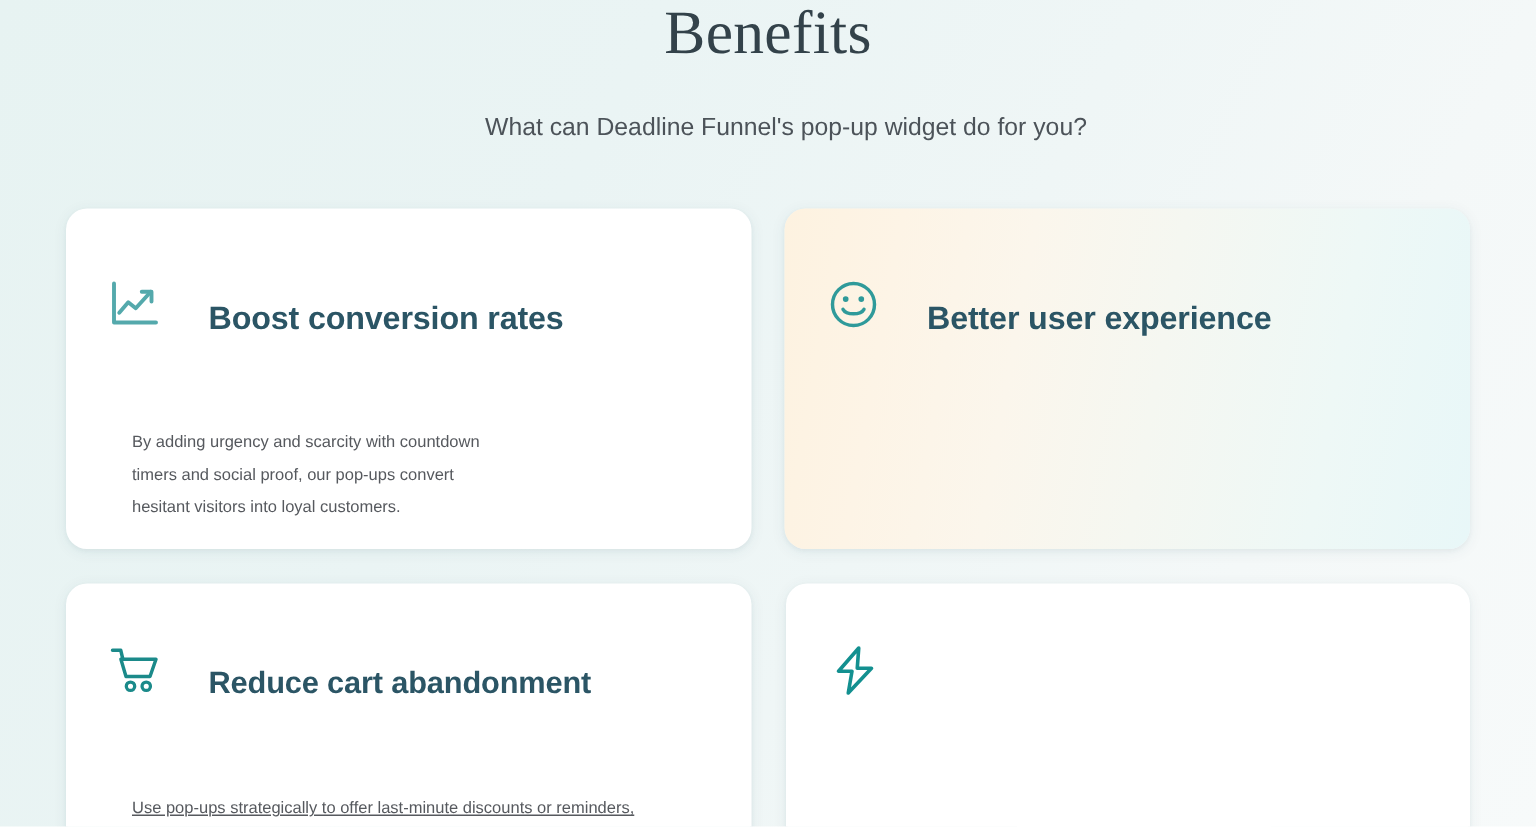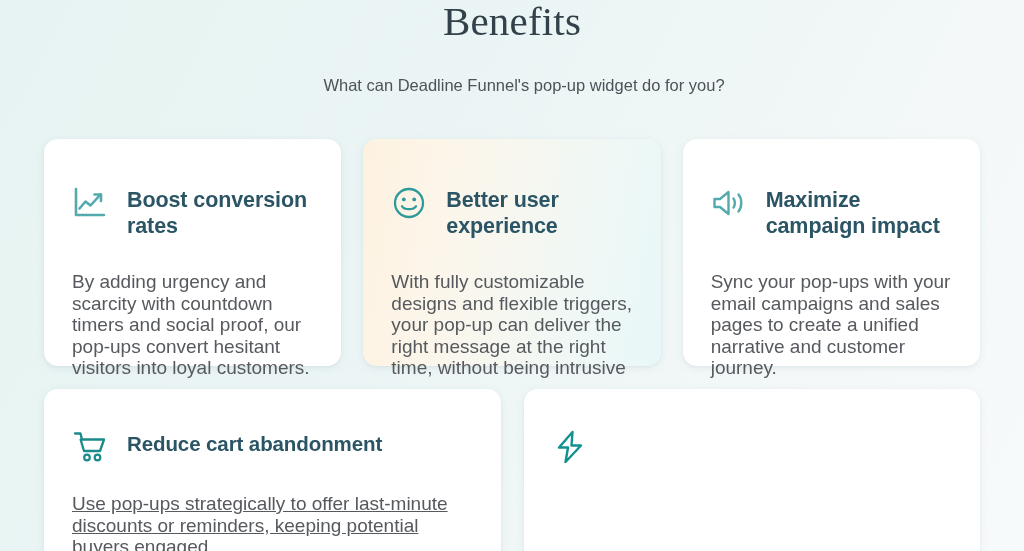"Boost conversion rates" .card-title { margin: 4px -> 16px }
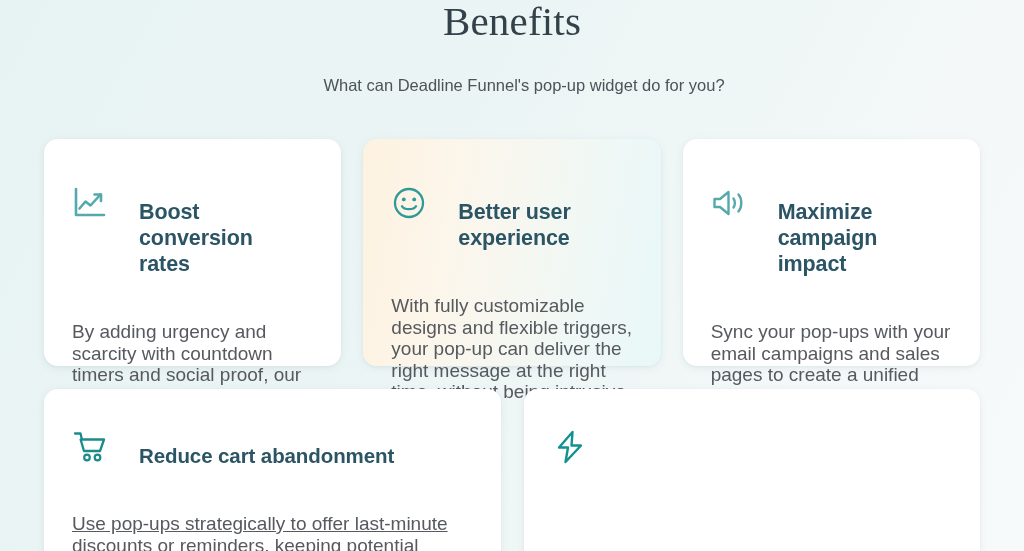"Maximize campaign impact" div.card { html: <div> <div> <svg> <path></path> <path></path> <path></path> </svg> <h2>Maximize campaign impact</h2> </div> <p>Sync your pop-ups with your email campaigns and sales pages to create a unified narrative and customer journey.</p> </div> -> none }
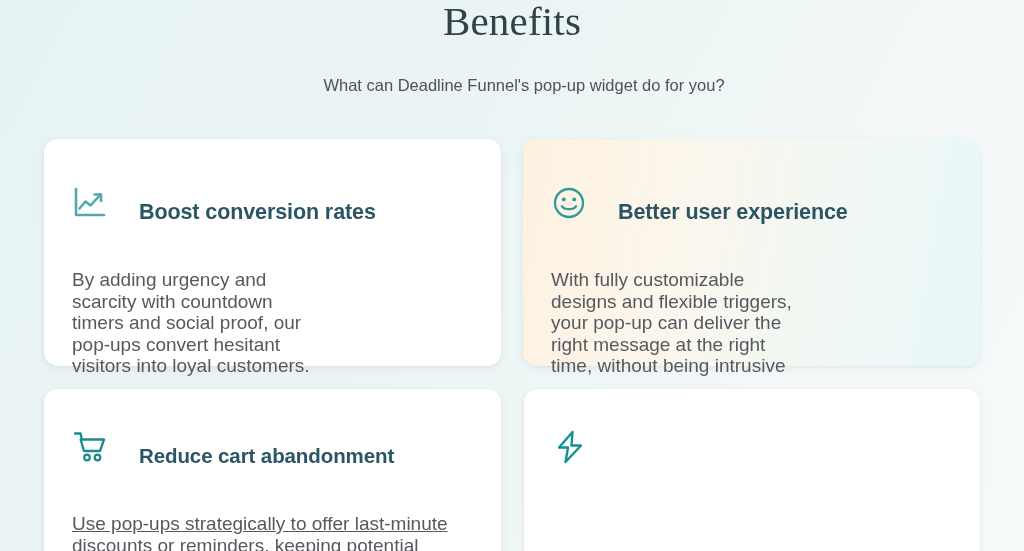"By adding urgency and scarcity" .card-body { font-size: 19px -> 11px; margin: 0 -> 16px }
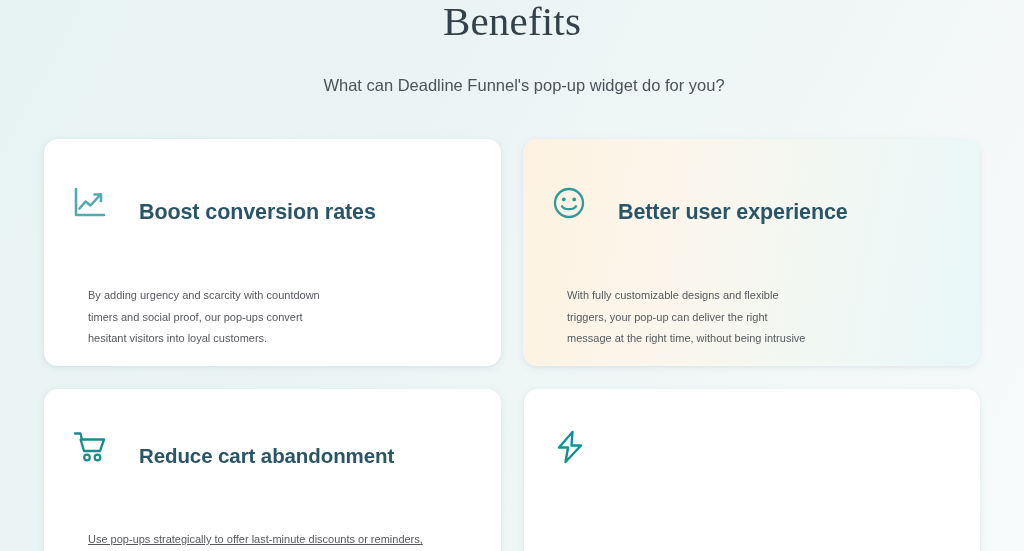"With fully customizable designs and" p.card-body { html: <p>With fully customizable designs and flexible triggers, your pop-up can deliver the right message at the right time, without being intrusive</p> -> none }
